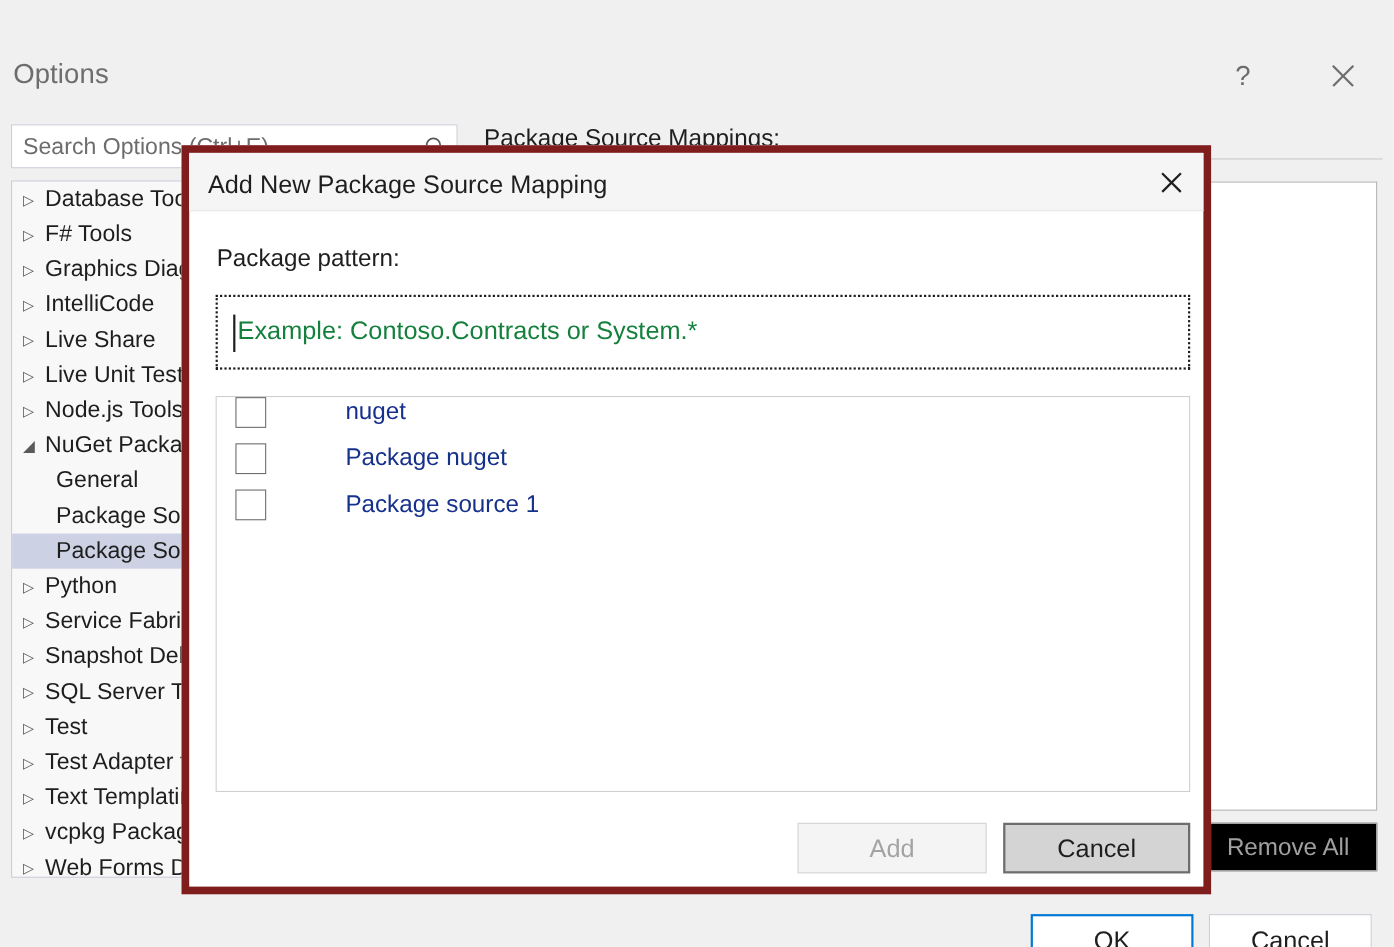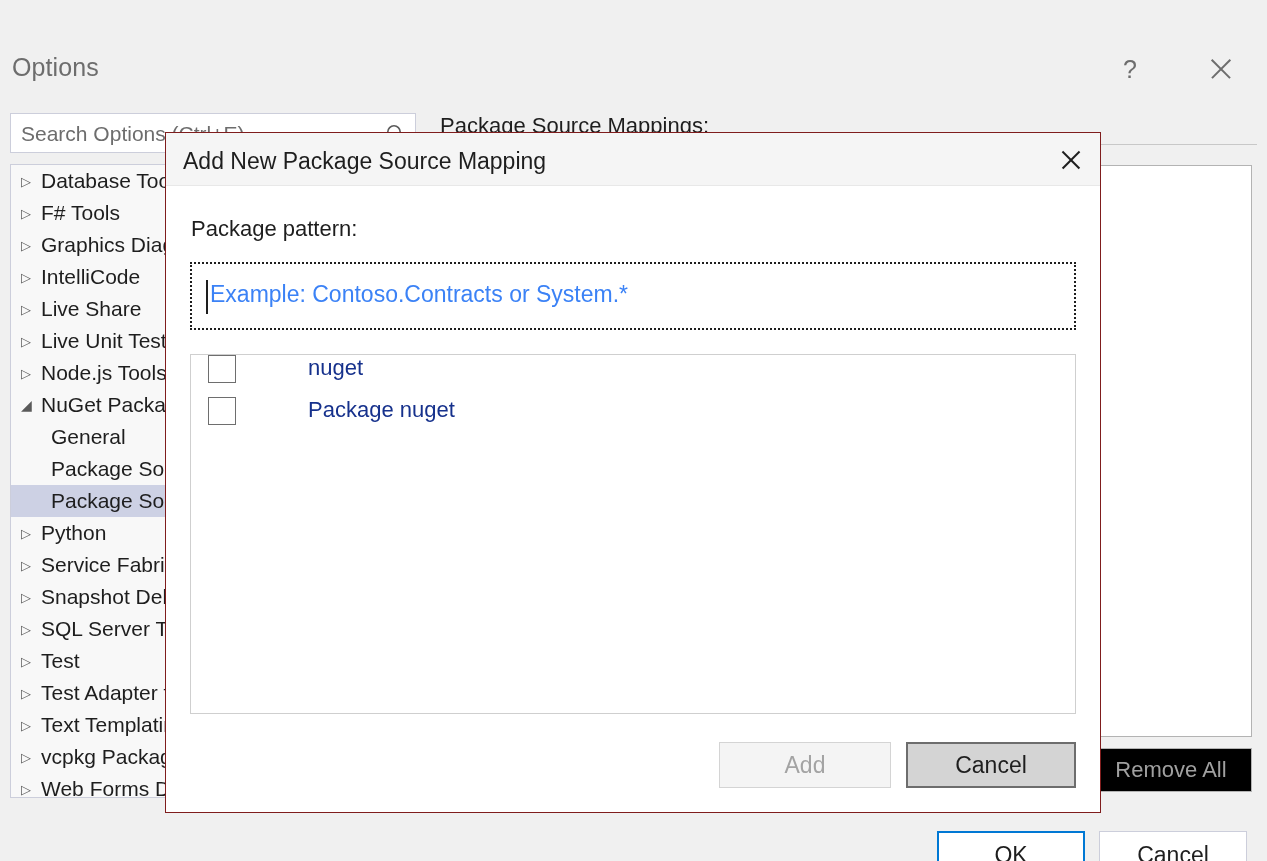"Add New Package Source Mapping" .modal { border: 1px solid #7f1d1d -> 7px solid #7f1d1d }
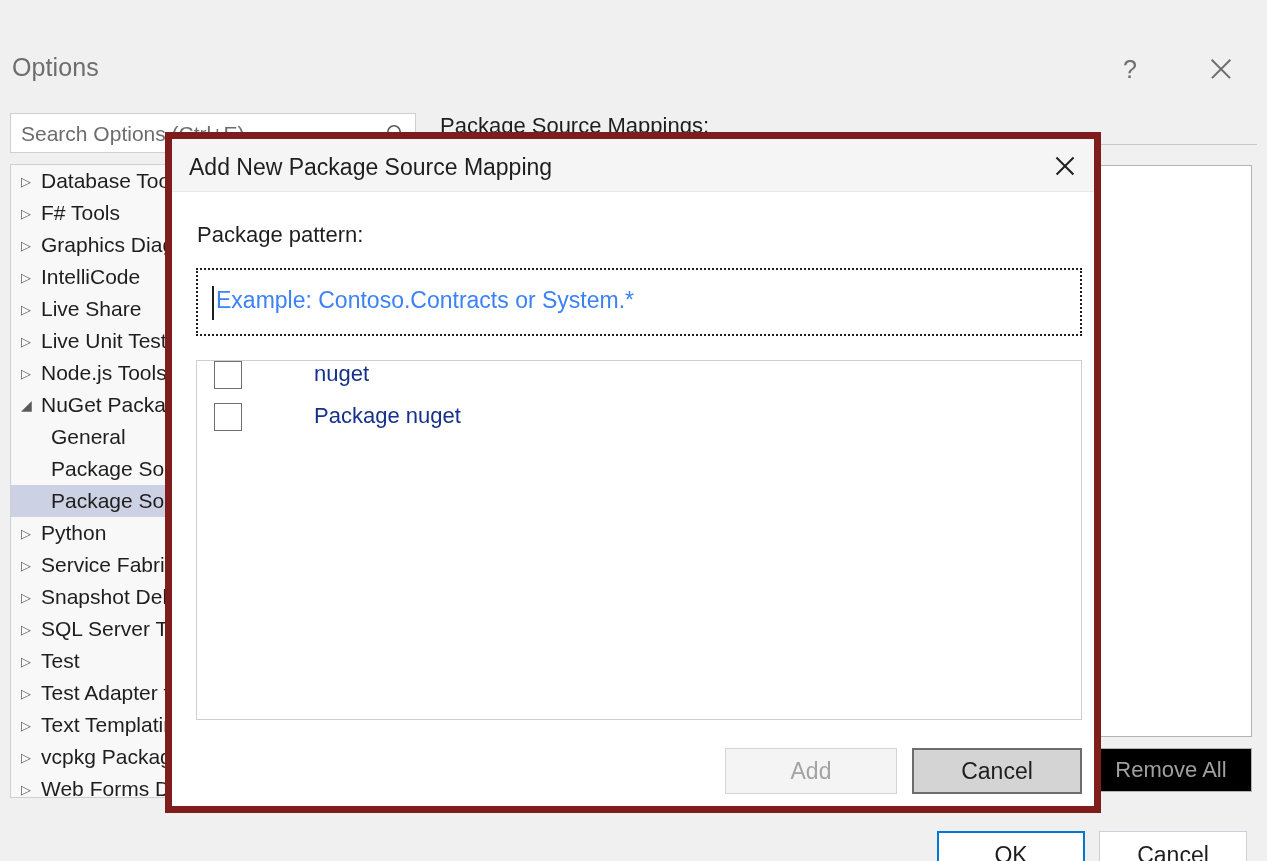"Example: Contoso.Contracts or System.*" .pattern-placeholder { color: #3b82f6 -> #15803d }
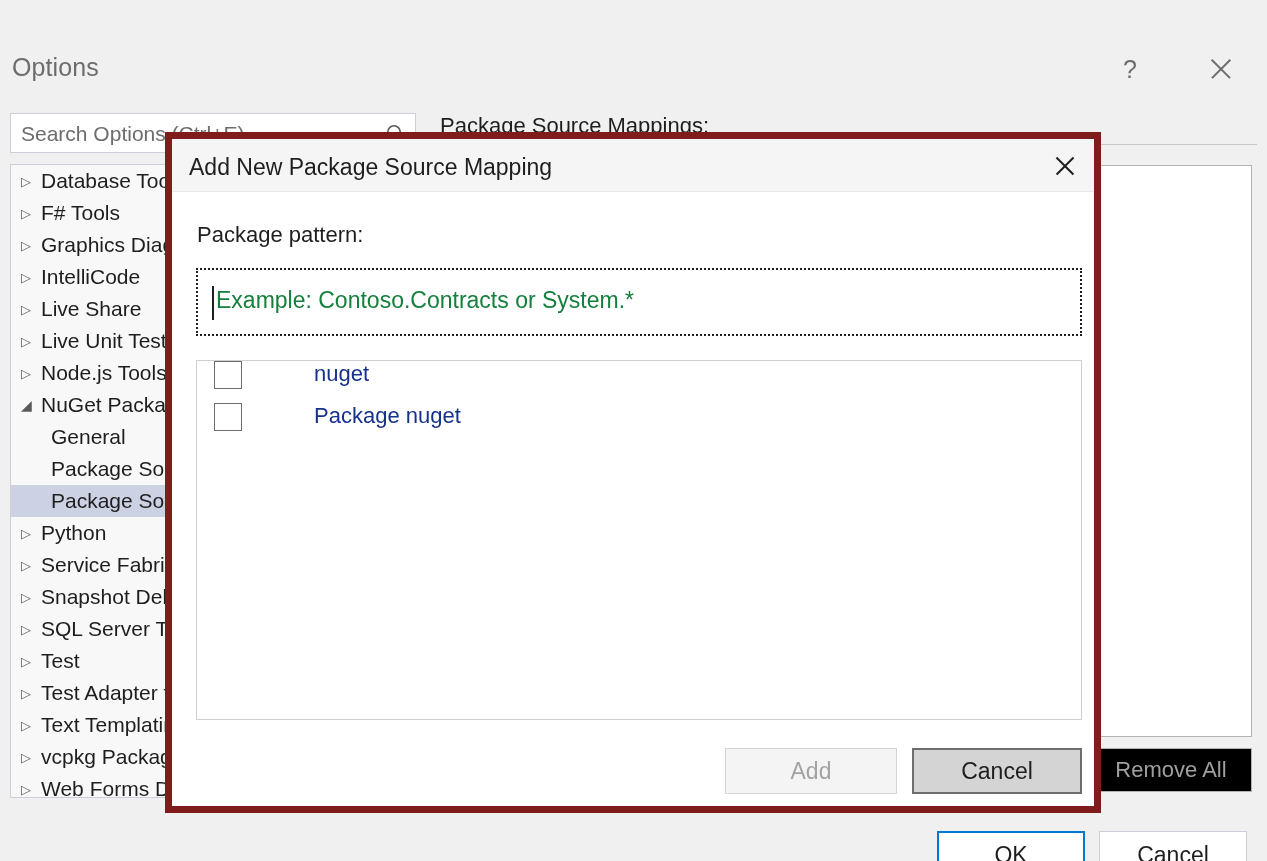"Package source 1" div.source-row { html: none -> <div> <div></div> <span>Package source 1</span> </div> }
